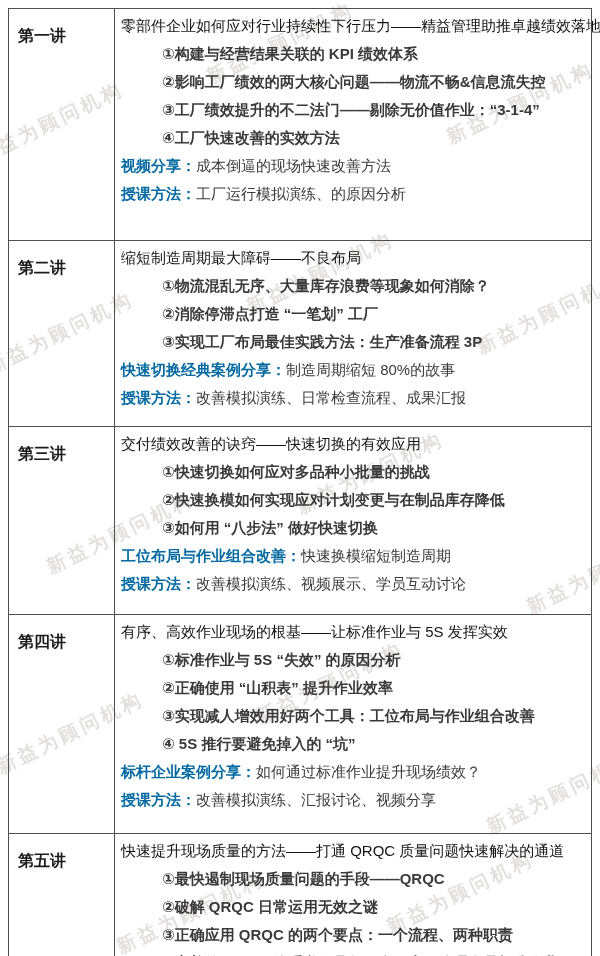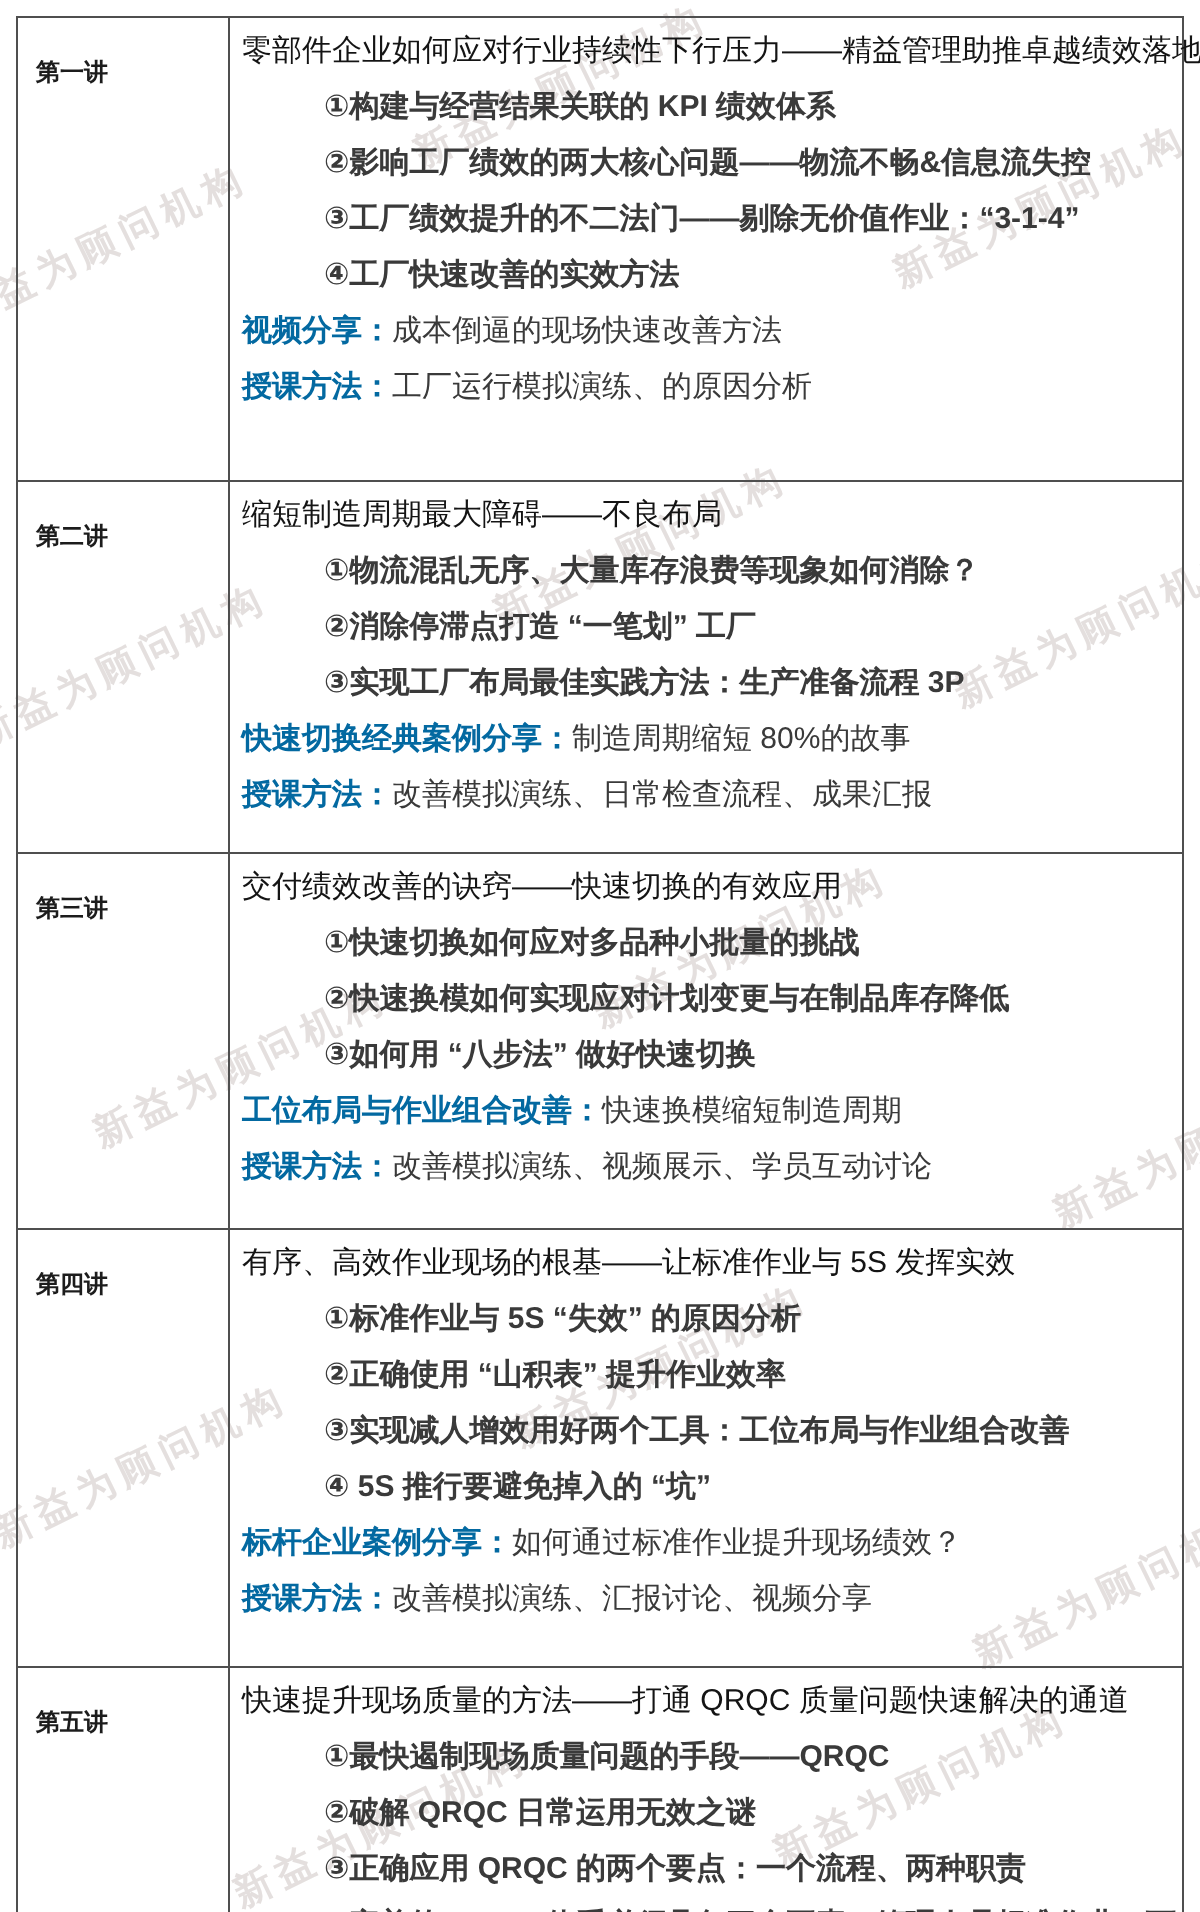"第一讲" td.label-cell { font-size: 12px -> 16px }
